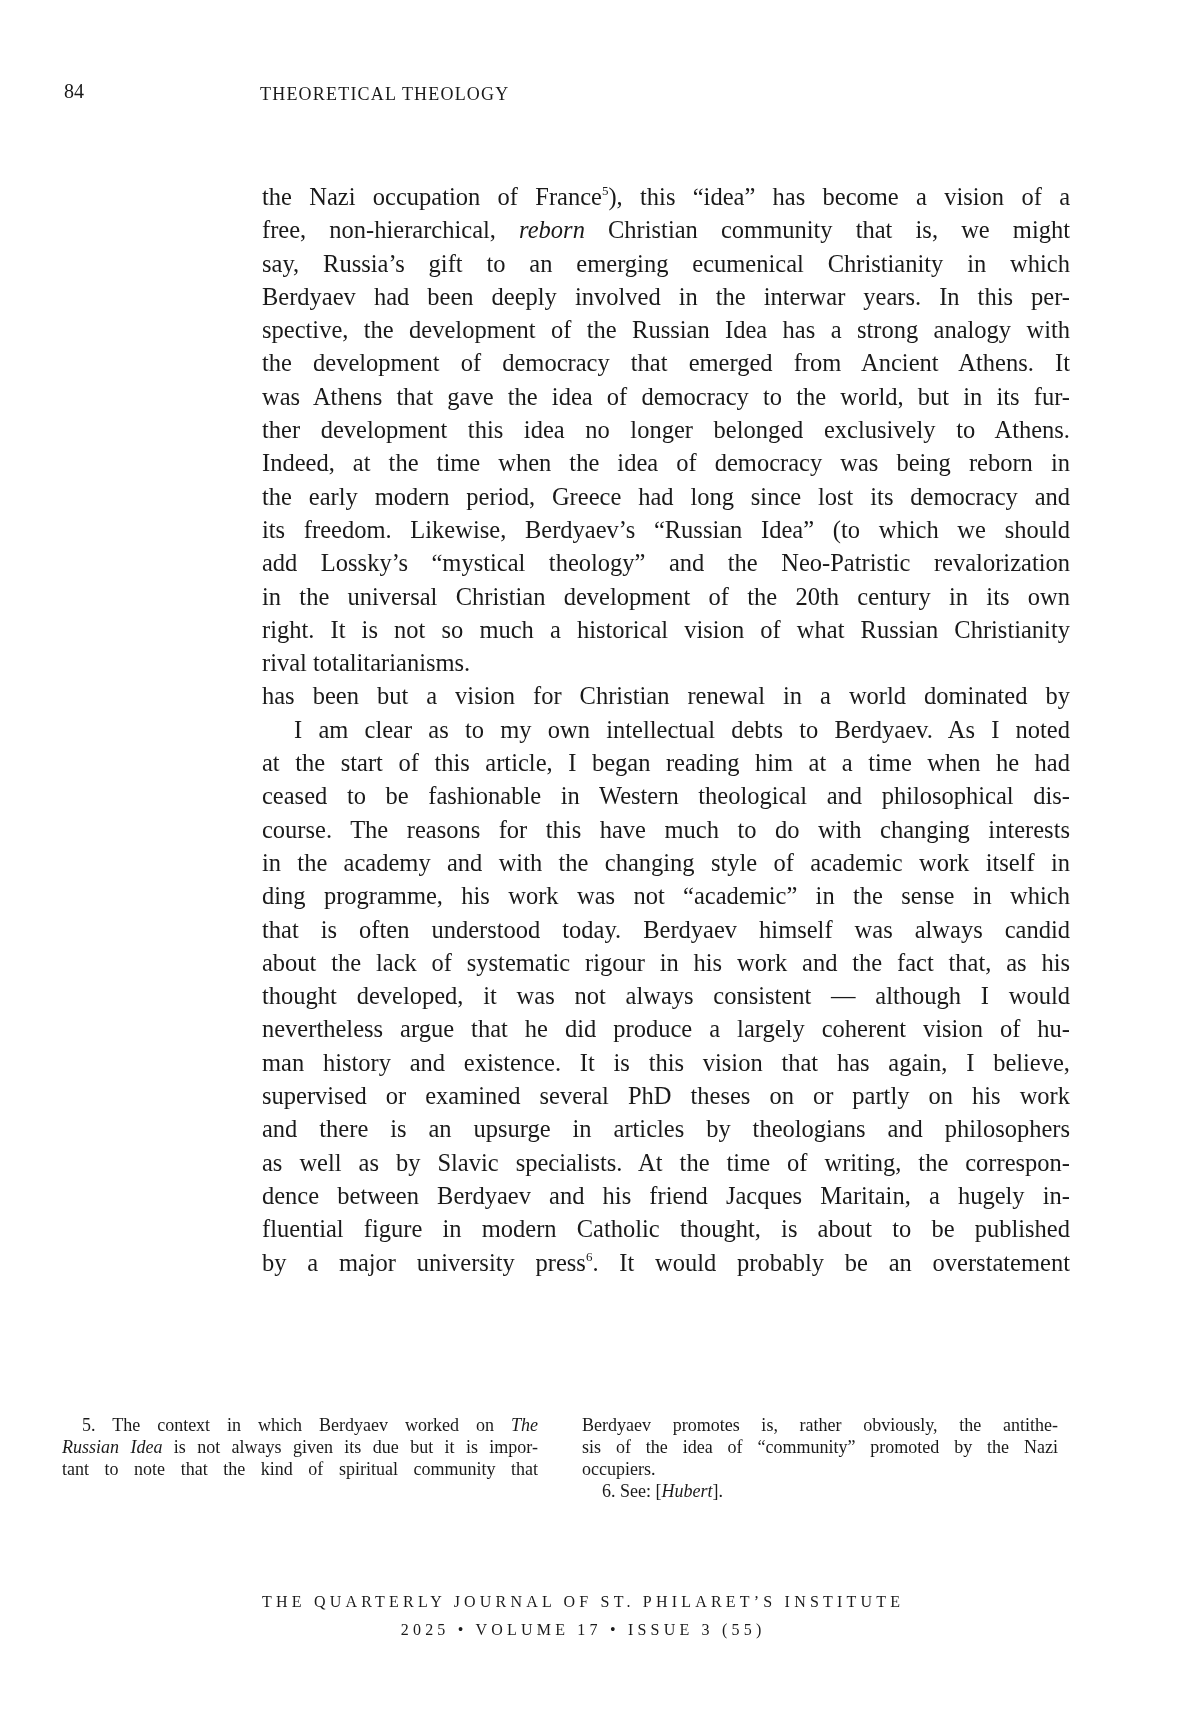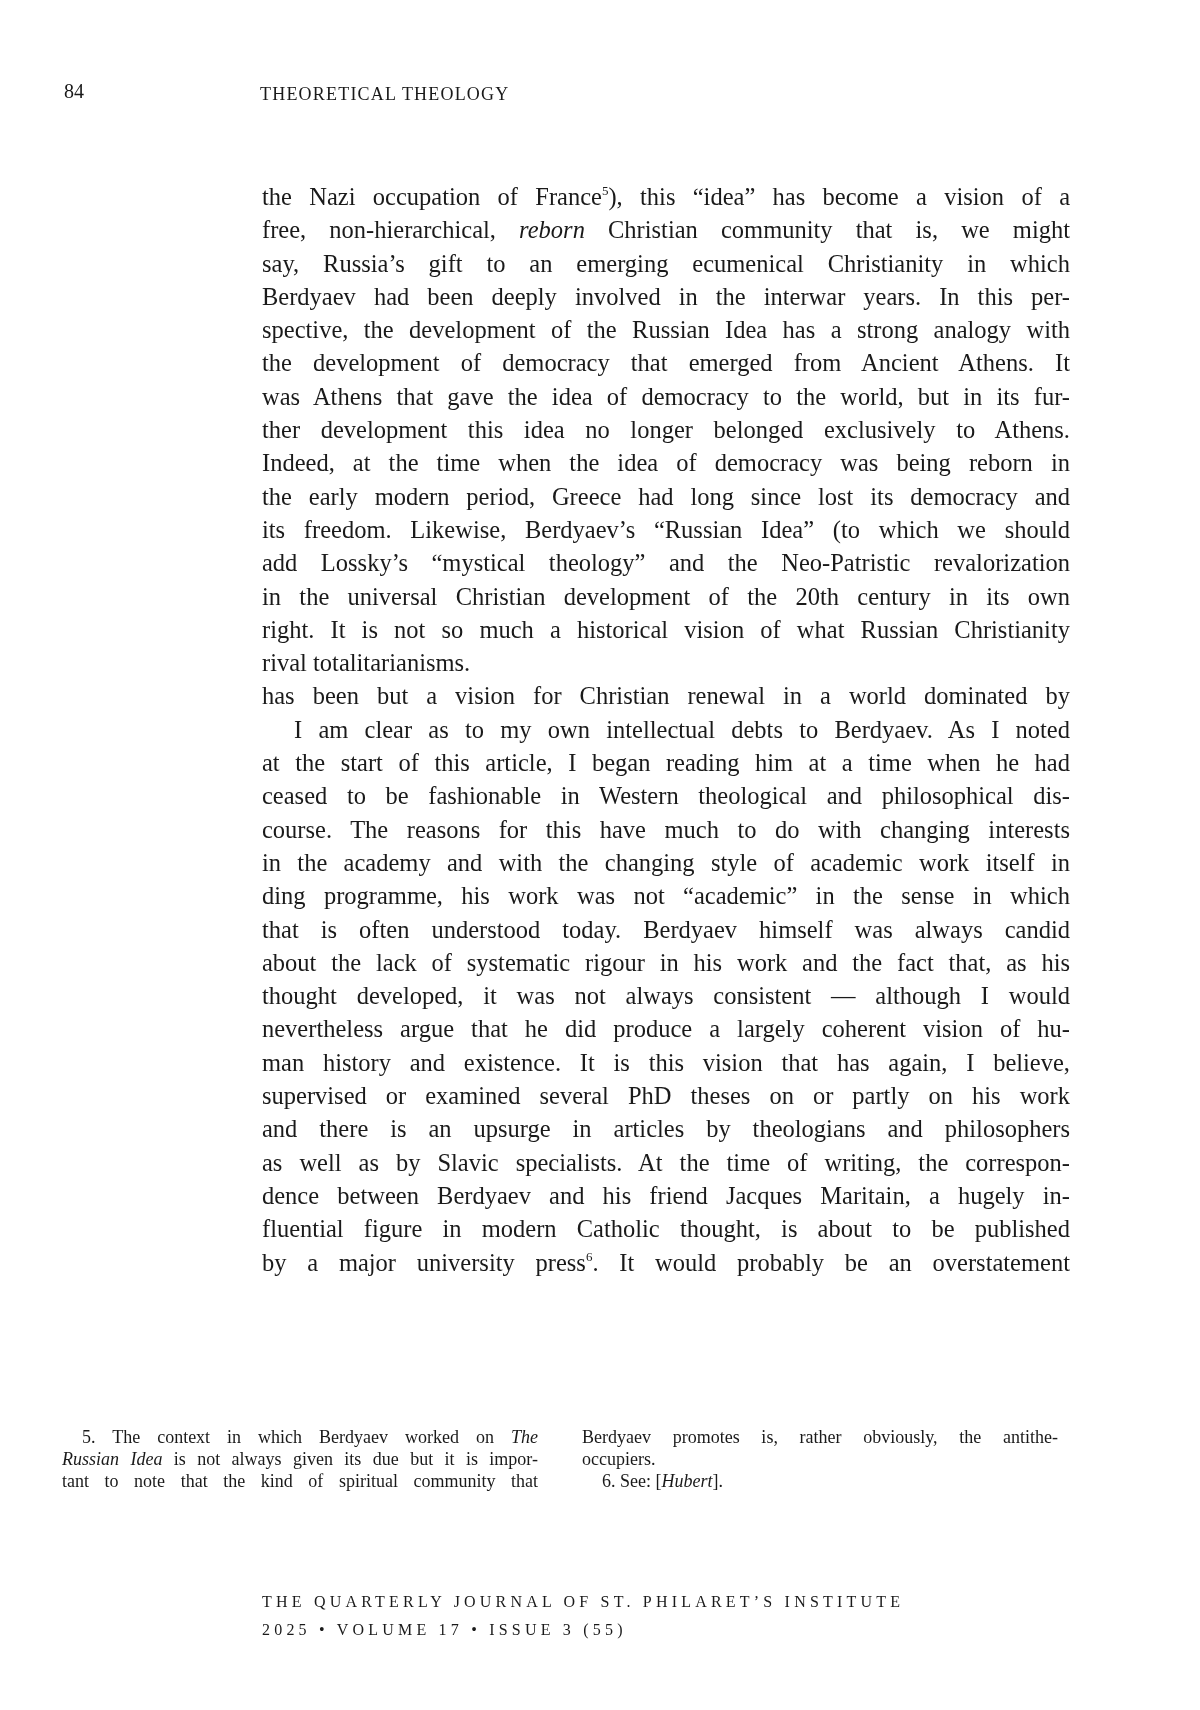"5. The context in which" .fn-col { margin-top: 12px -> none }
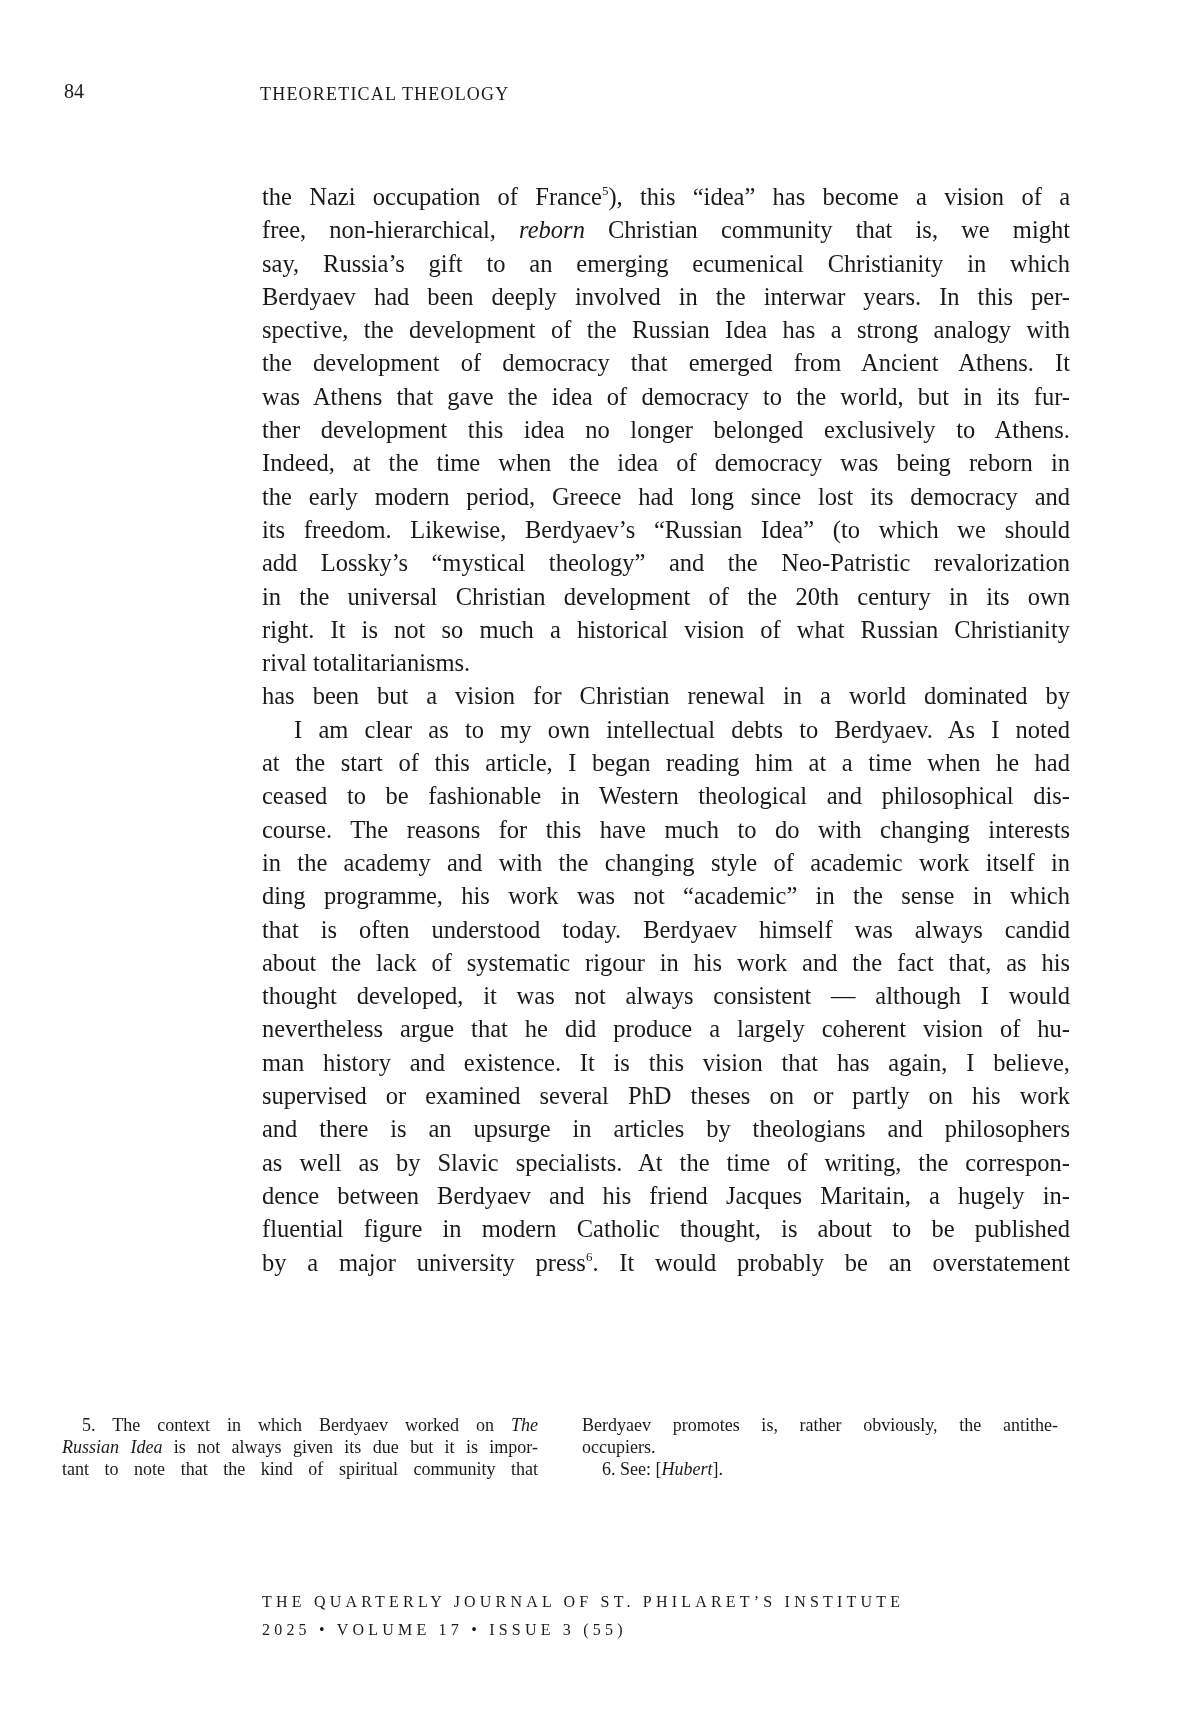"sis of the idea of" div.fn-line { html: none -> <div>sis of the idea of “community” promoted by the Nazi</div> }
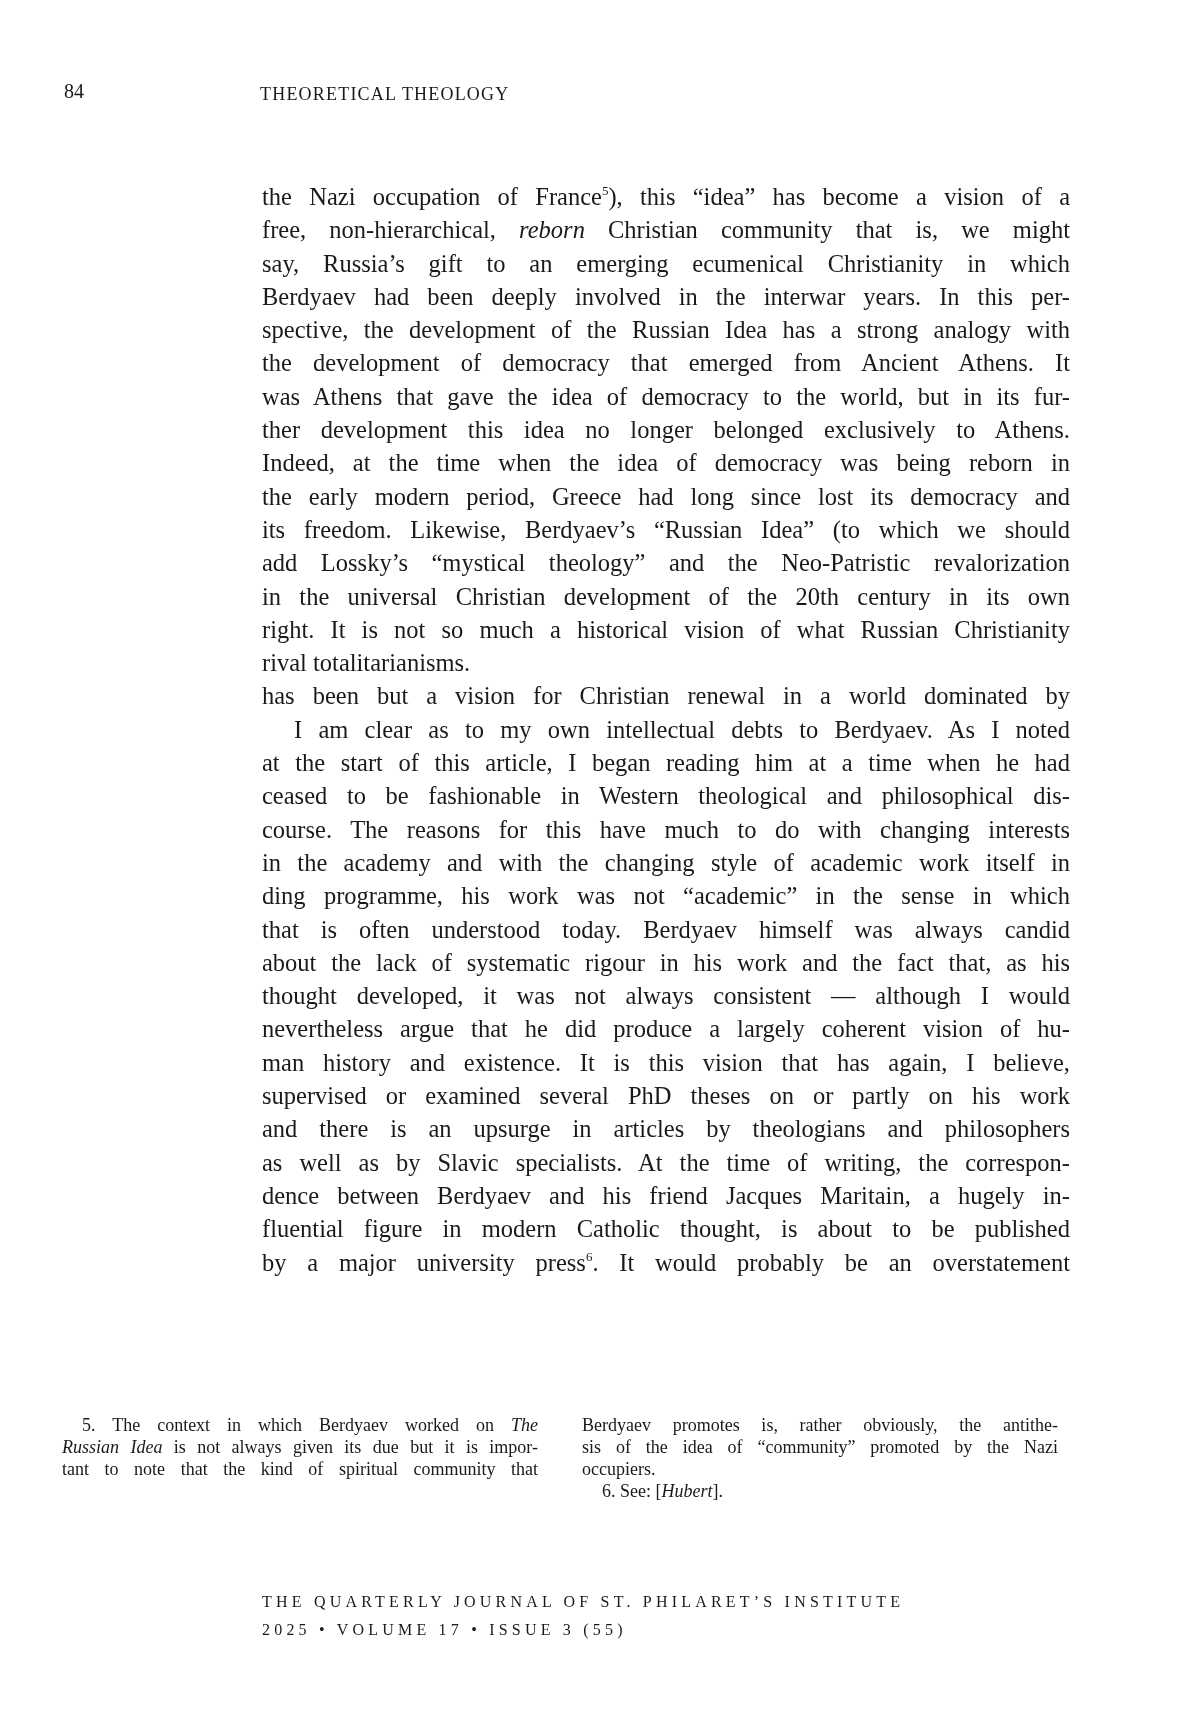"THE QUARTERLY JOURNAL OF ST." .jf-line { text-align: none -> center }
